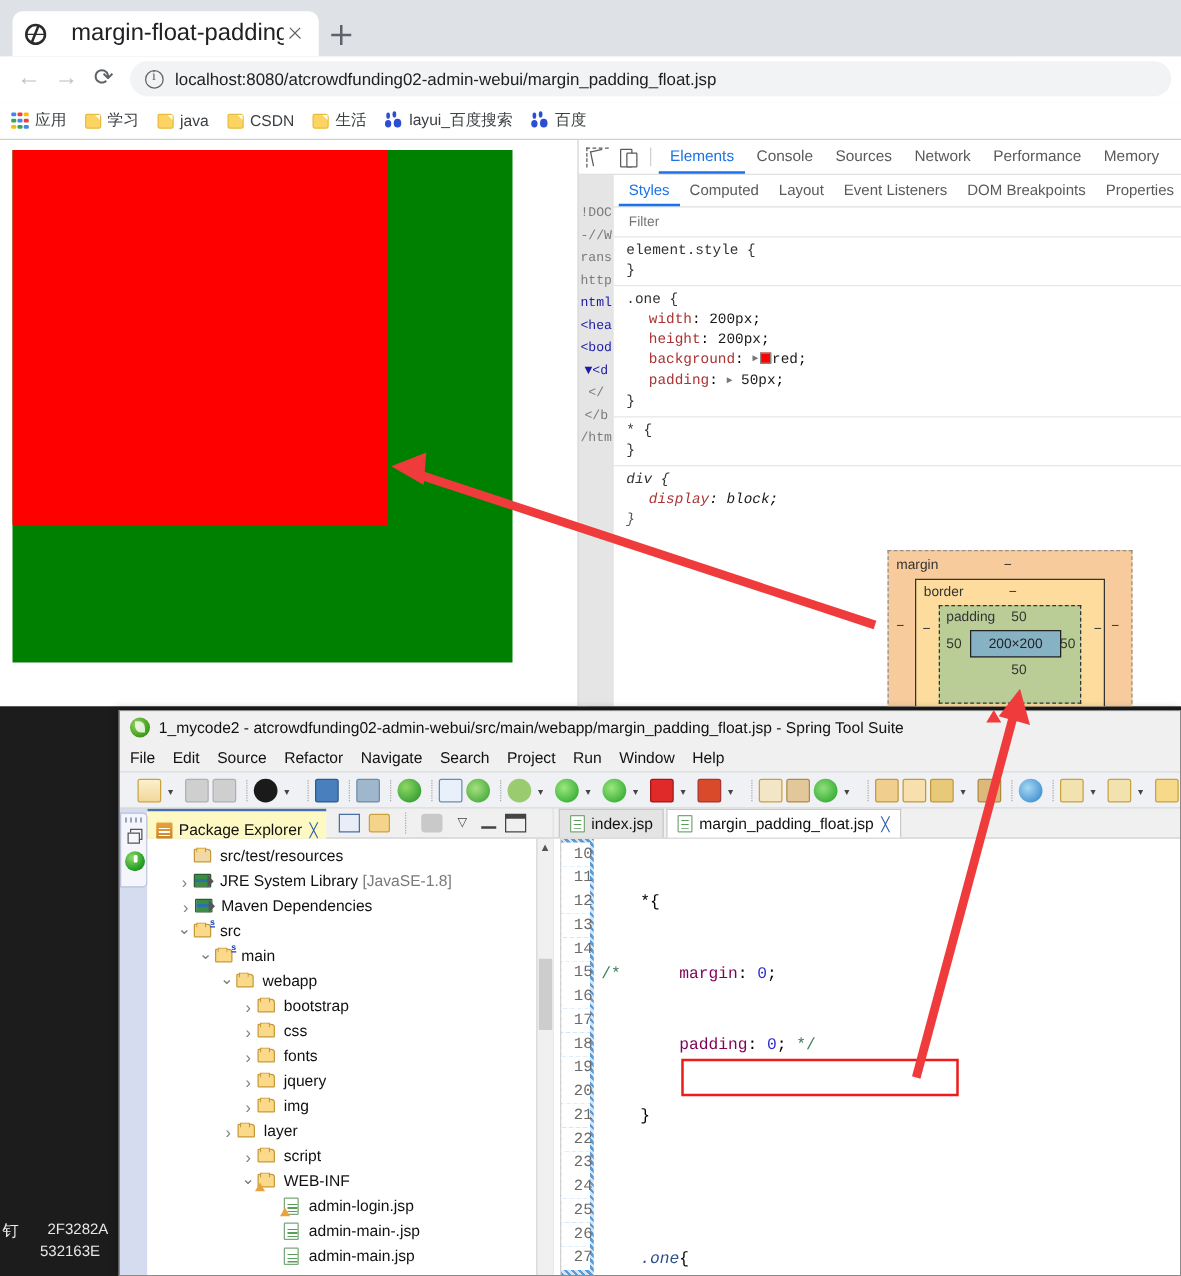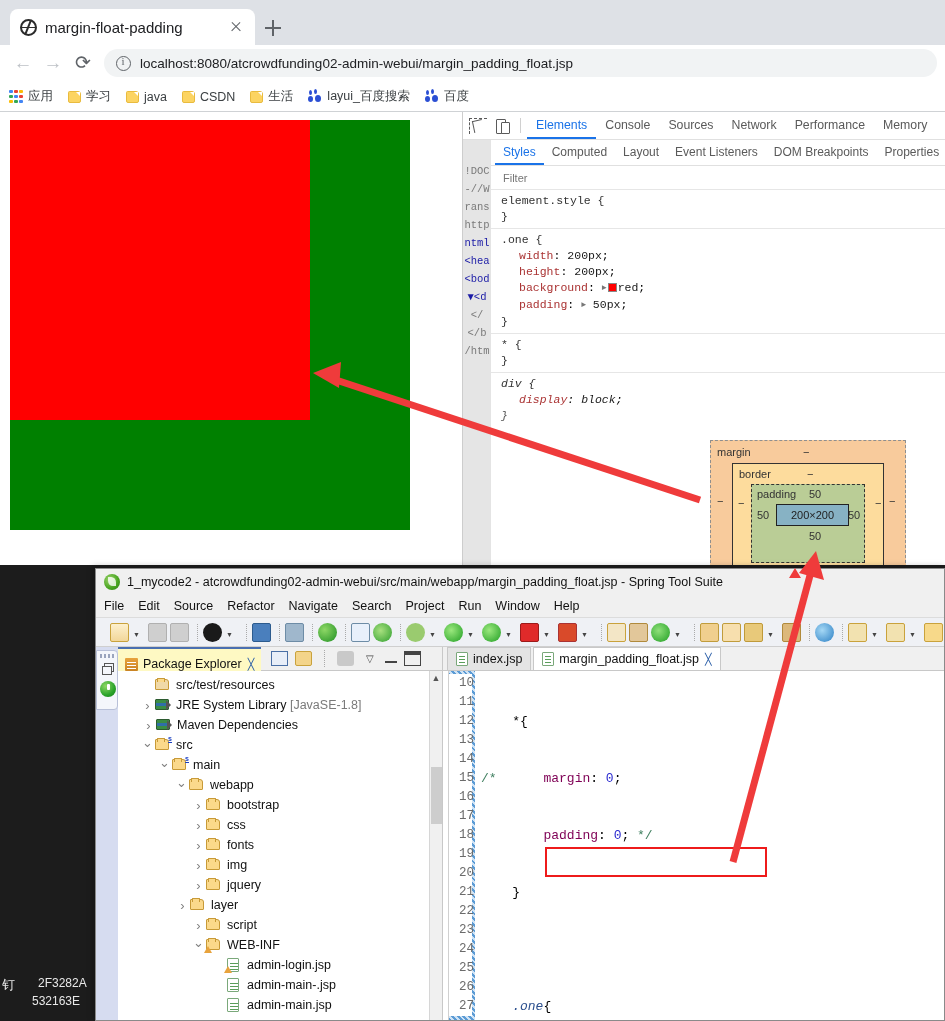"margin-float-padding" .tab .tabtitle { font-size: 15px -> 19px; margin-left: 8px -> 20px }
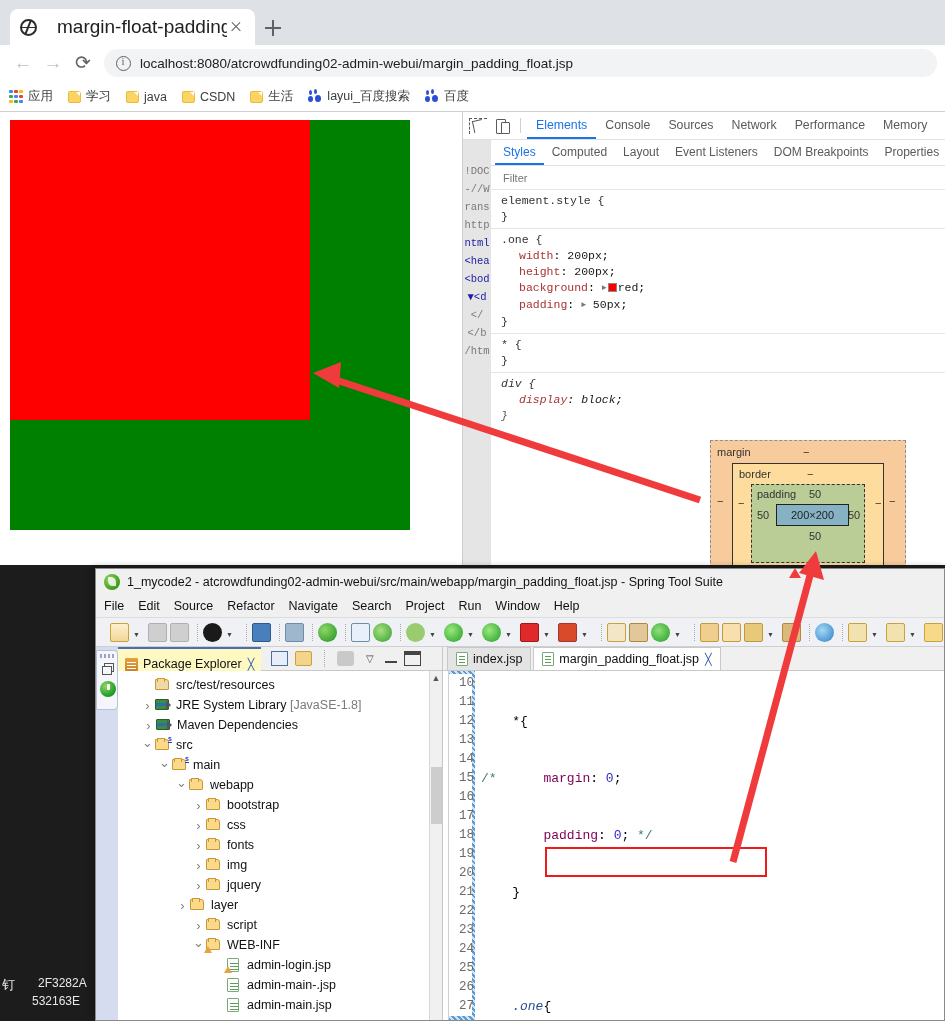"img" div.trow { order: before "jquery" -> after "jquery" }
